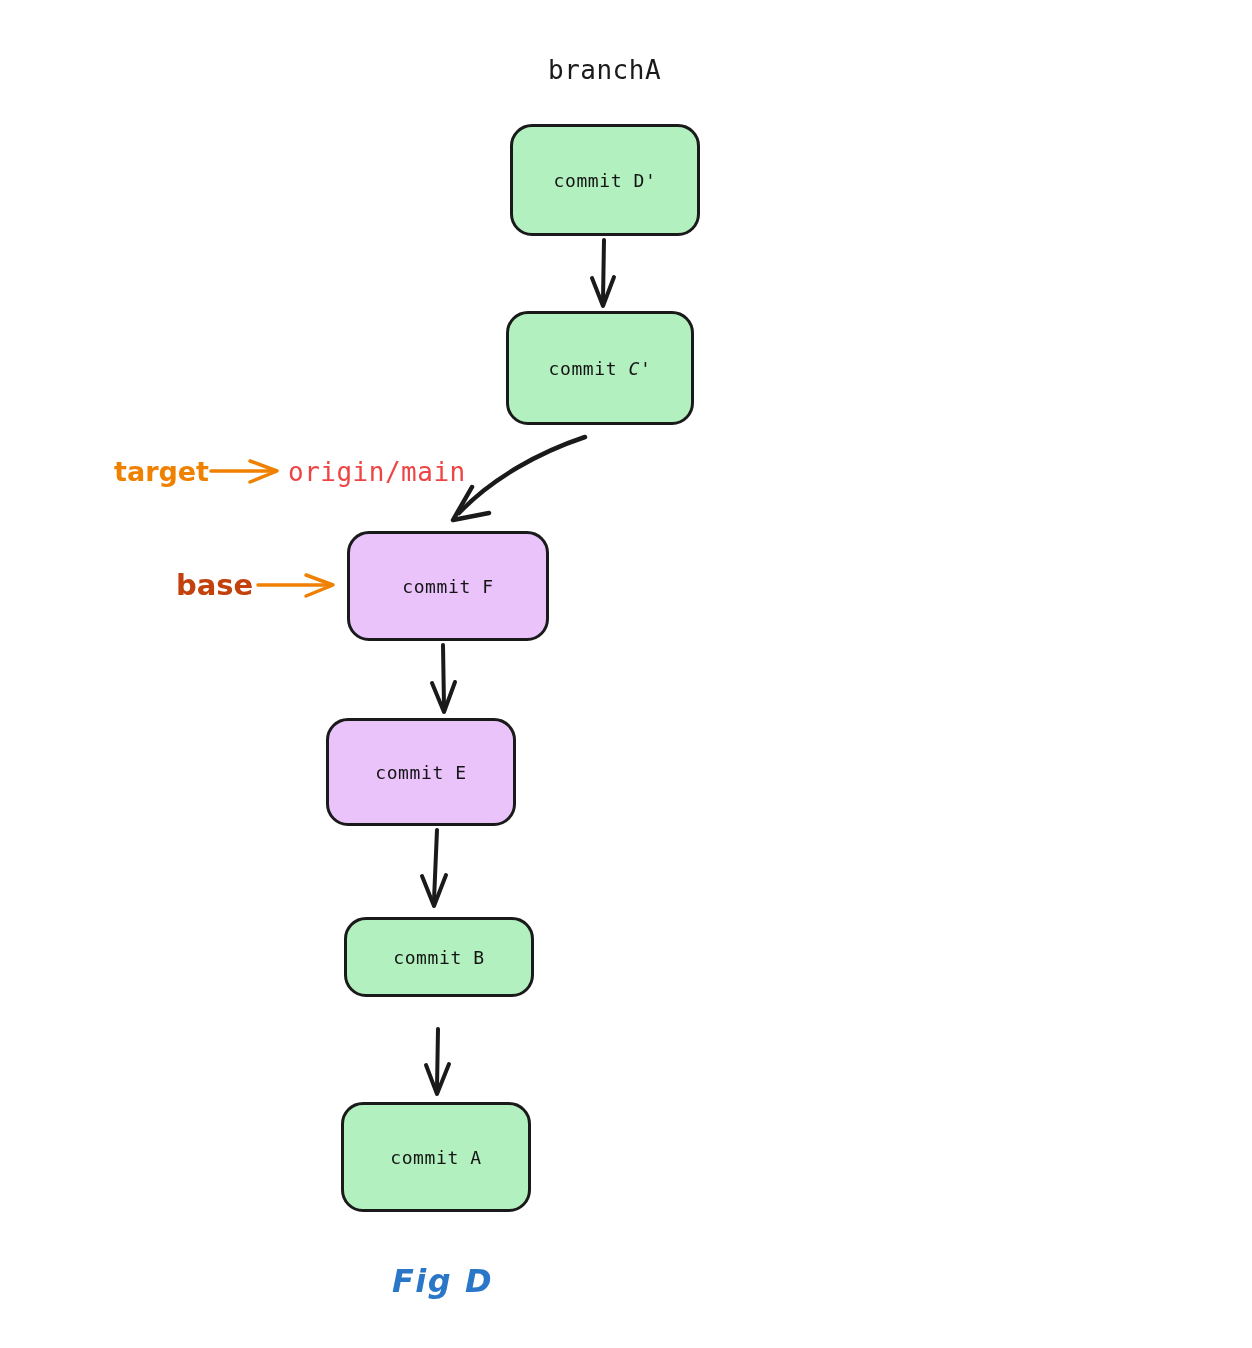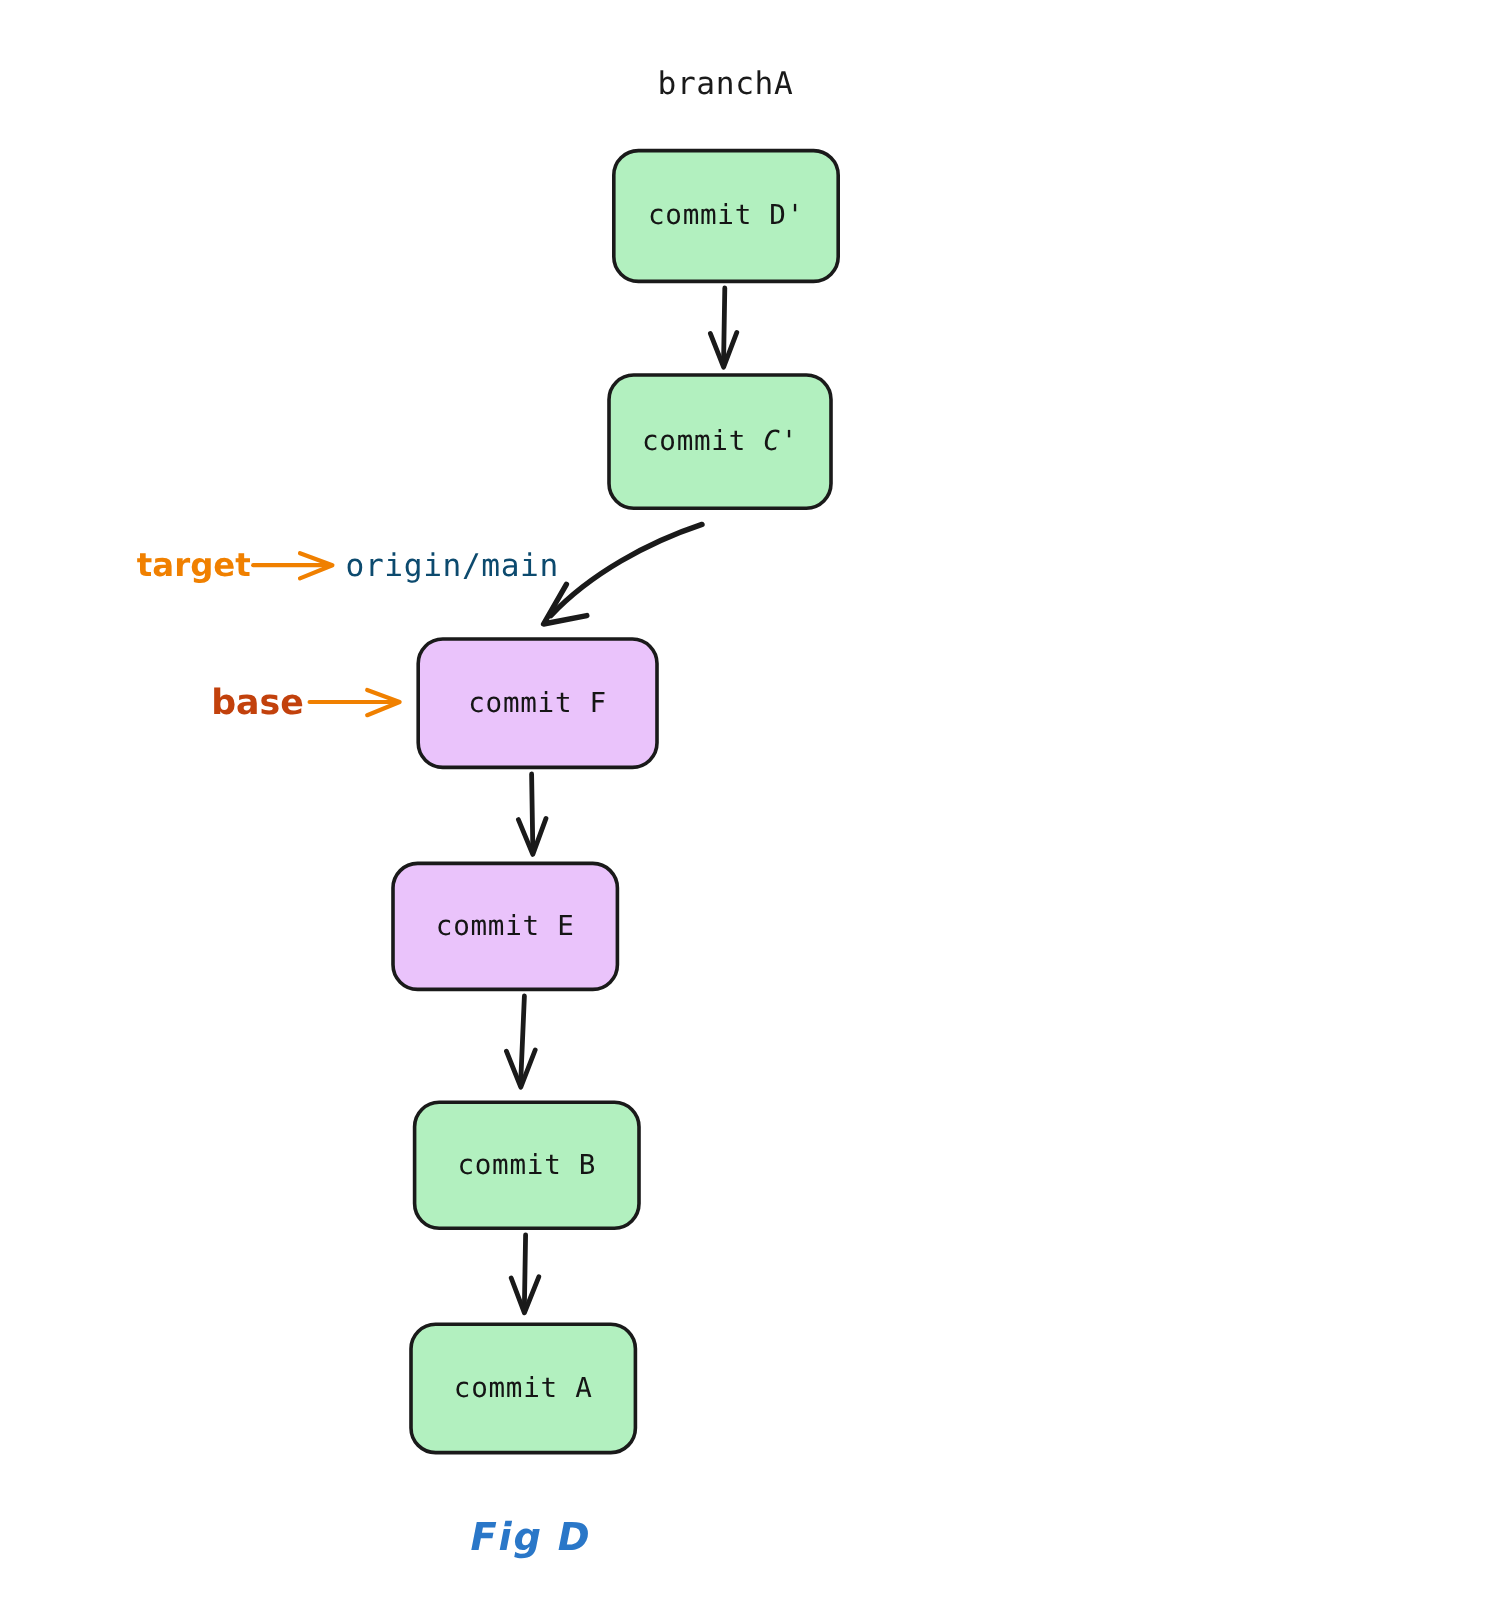"commit D'" .node { font-size: 23px -> 18px }
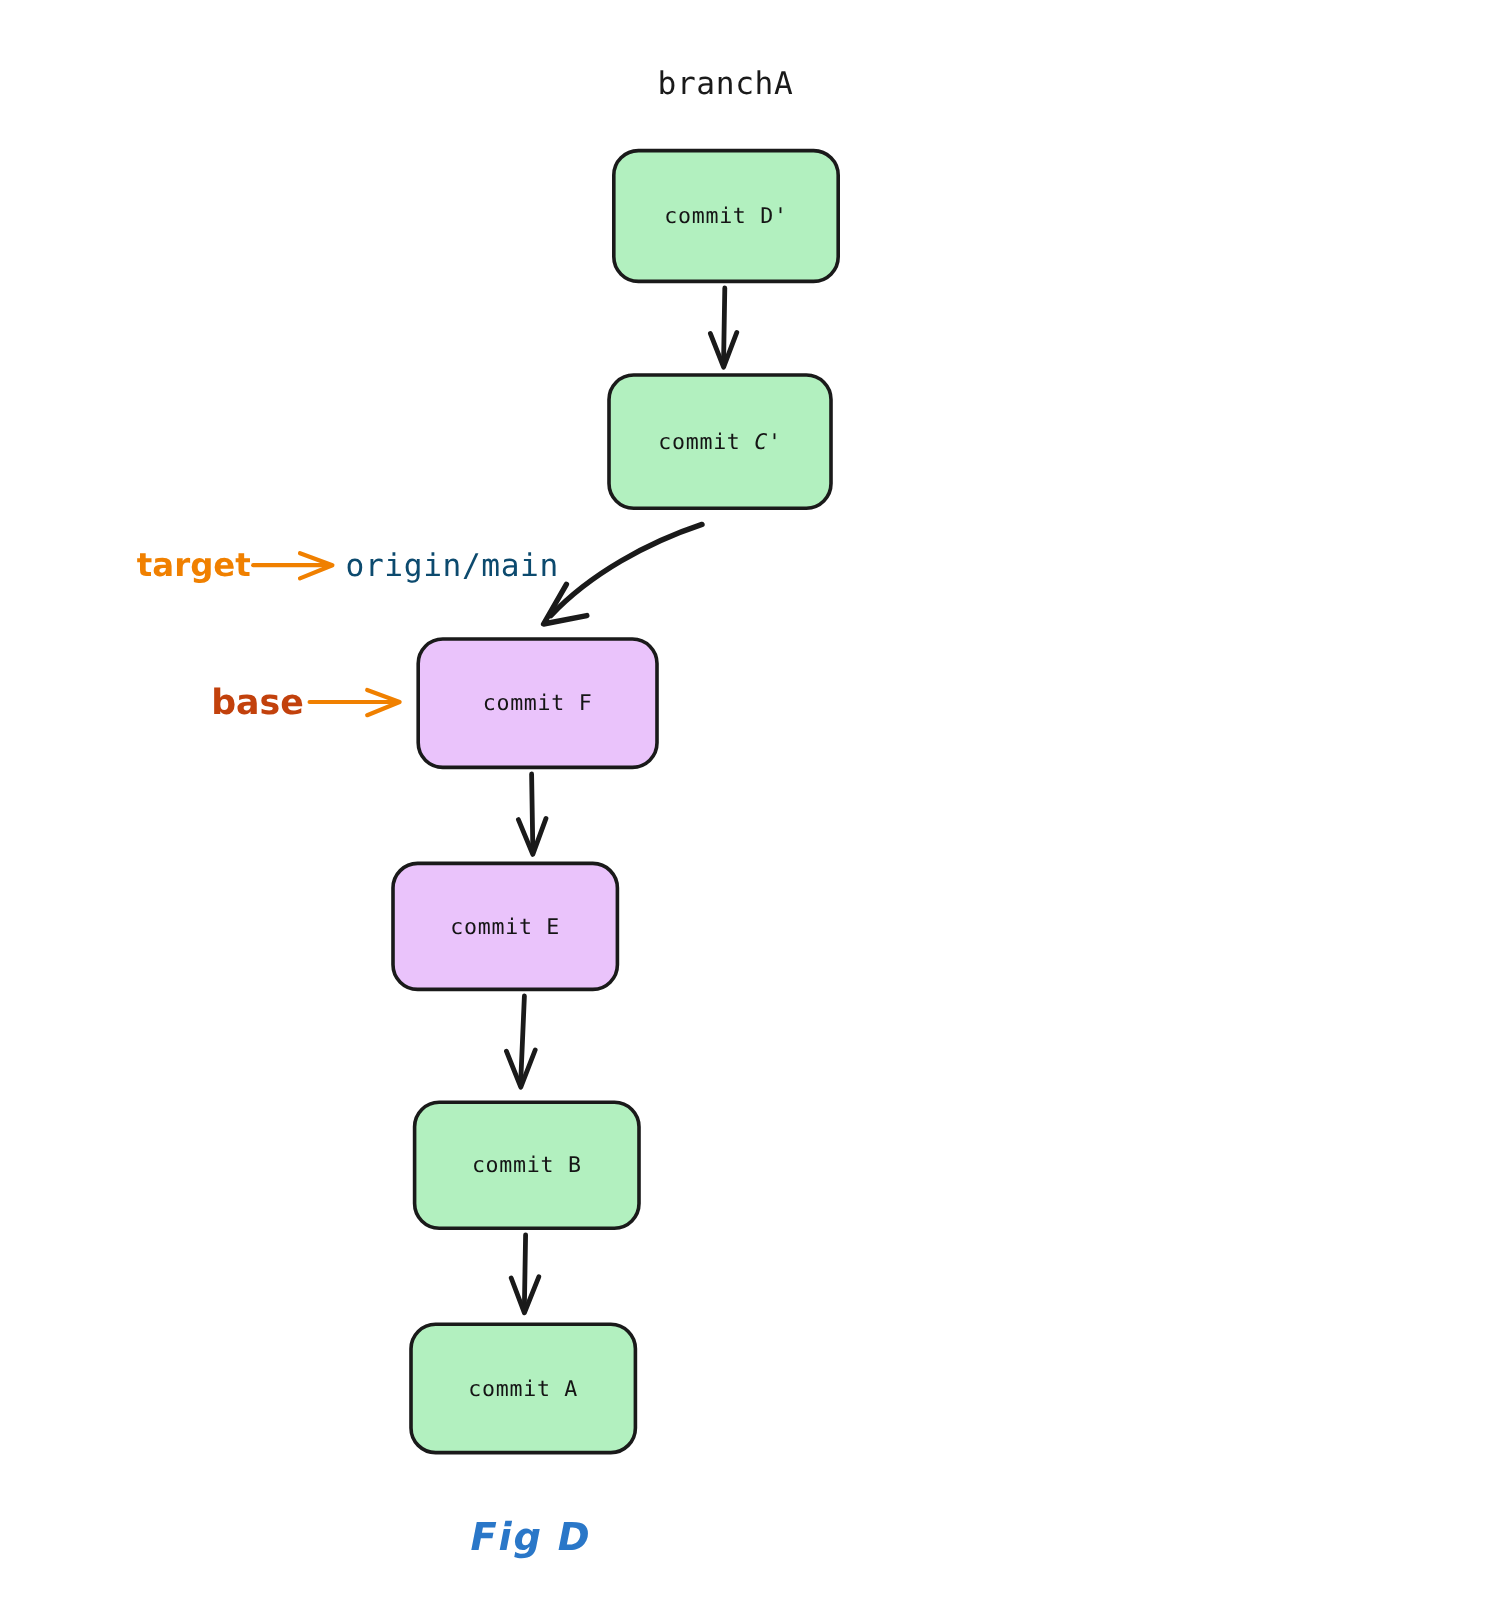"origin/main" .label-mono { color: #0c4a6e -> #ef4444 }
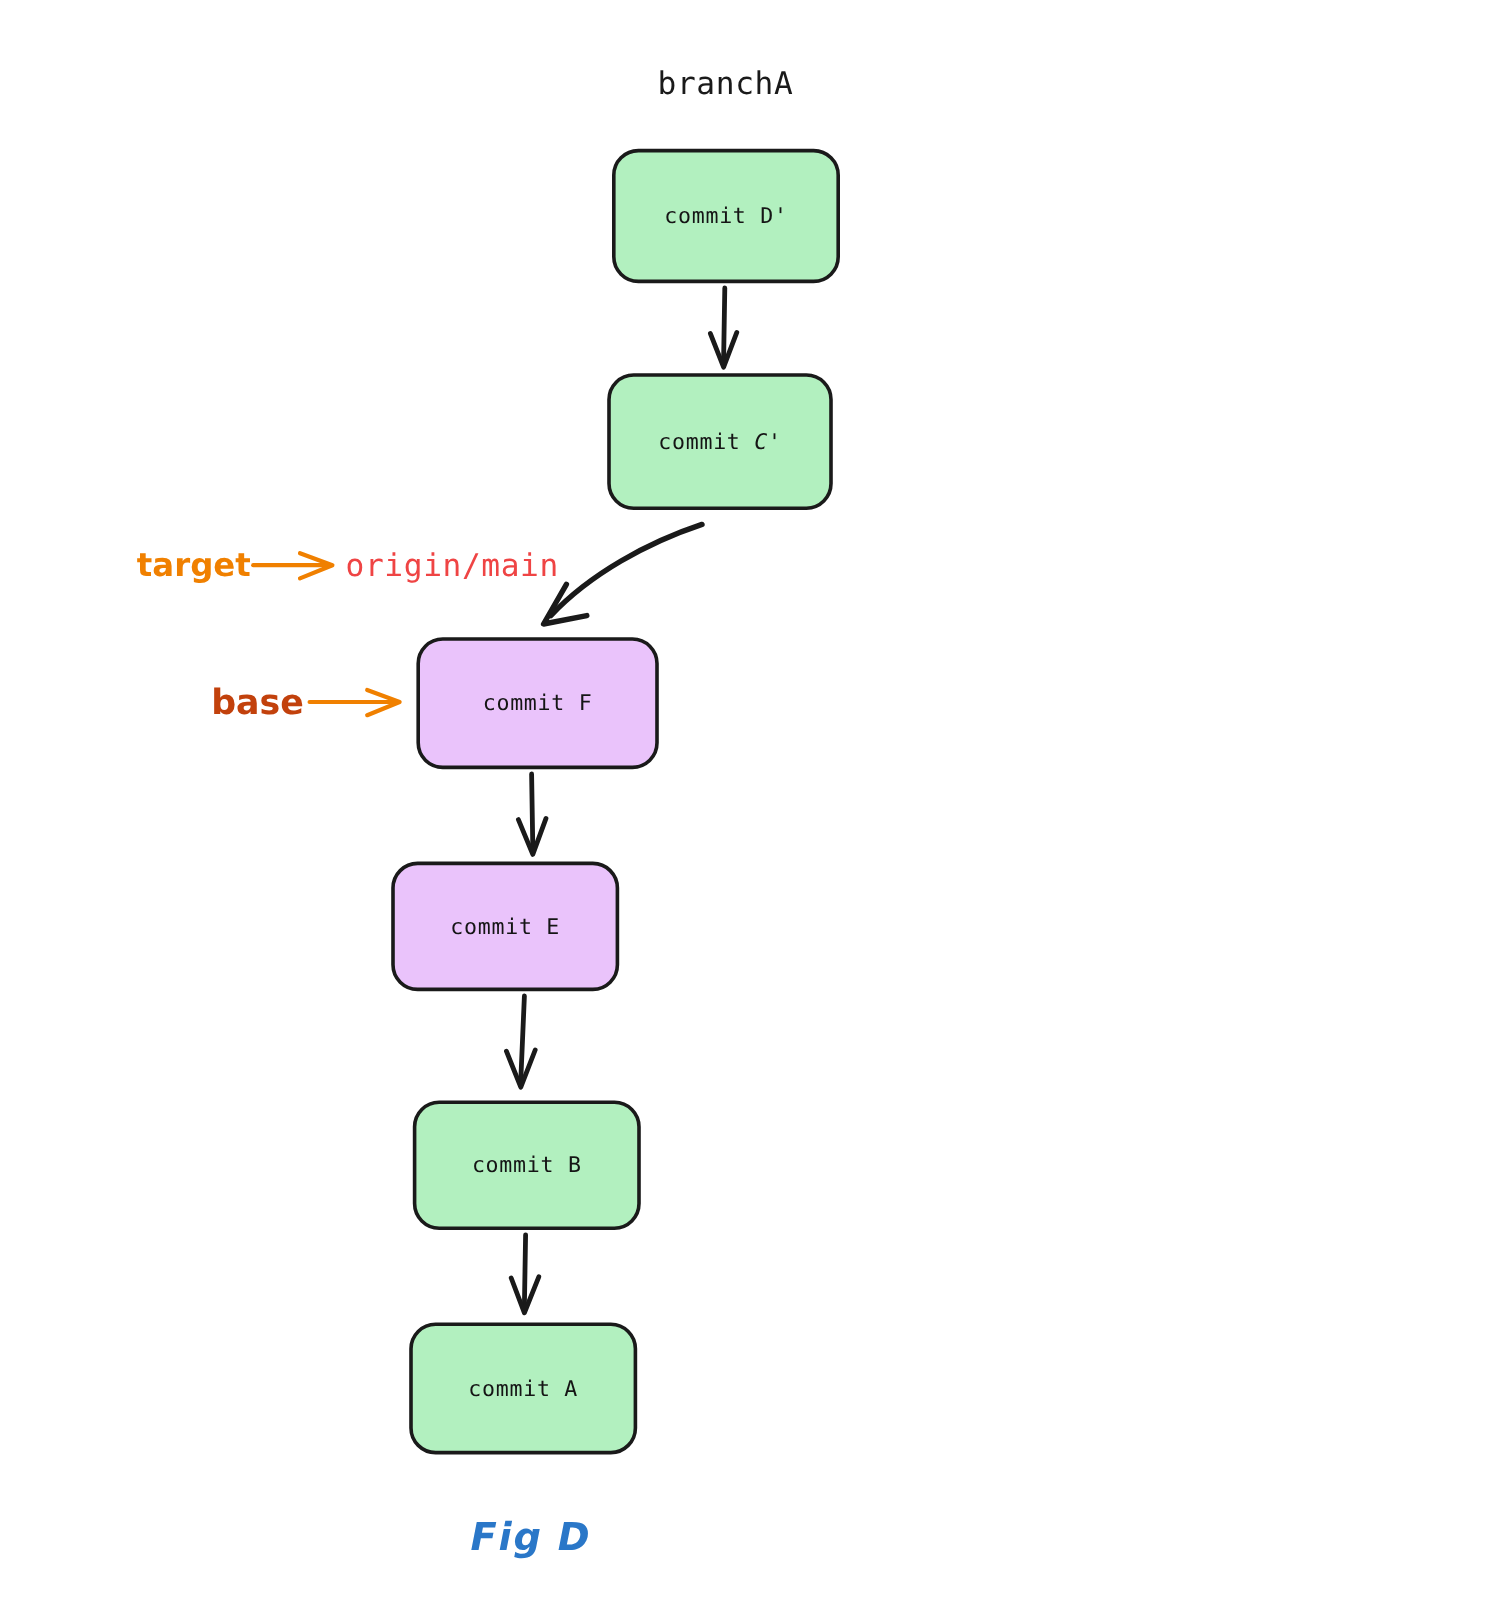"commit B" div.node { height: 108px -> 80px }
